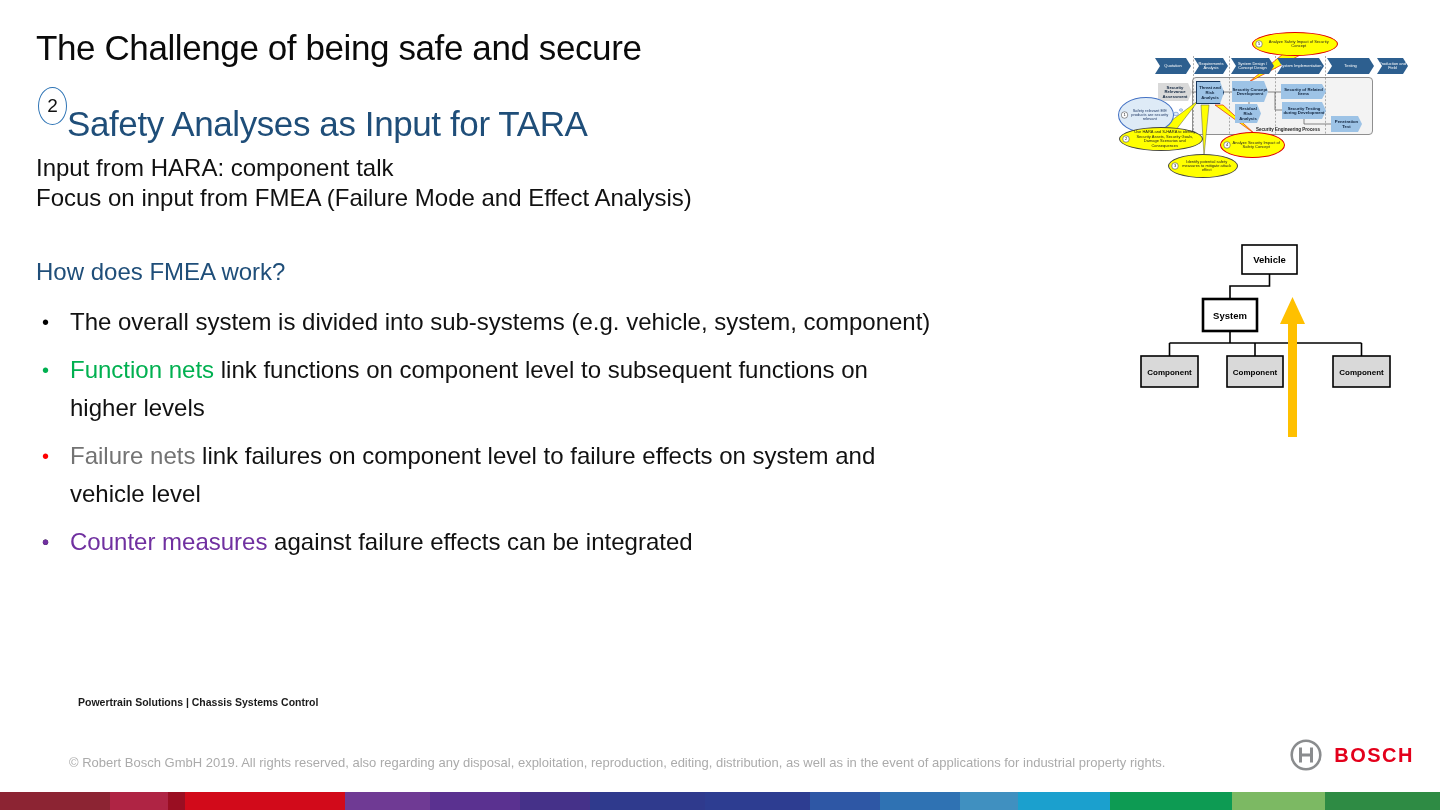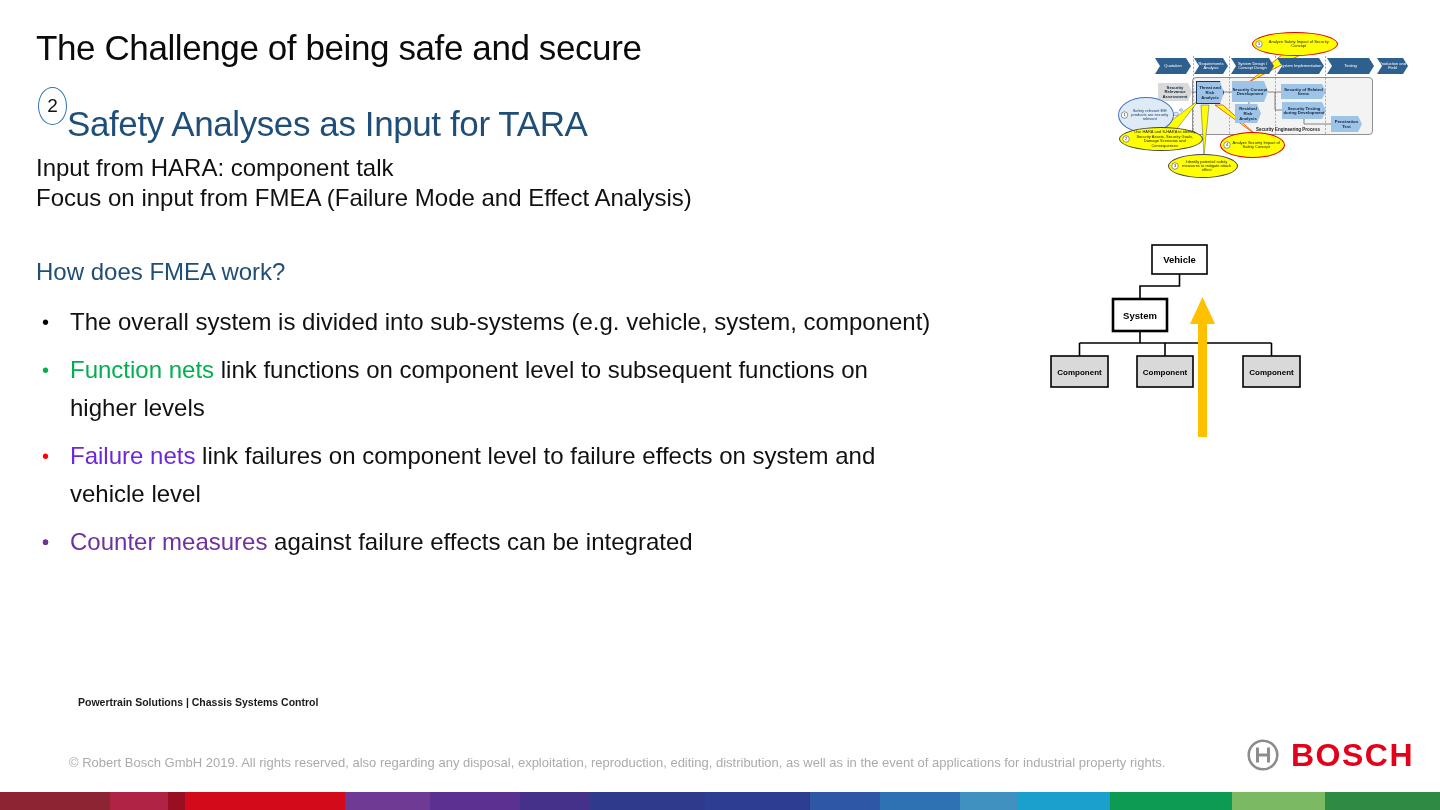"Vehicle" .hier { left: 1046px -> 1136px }
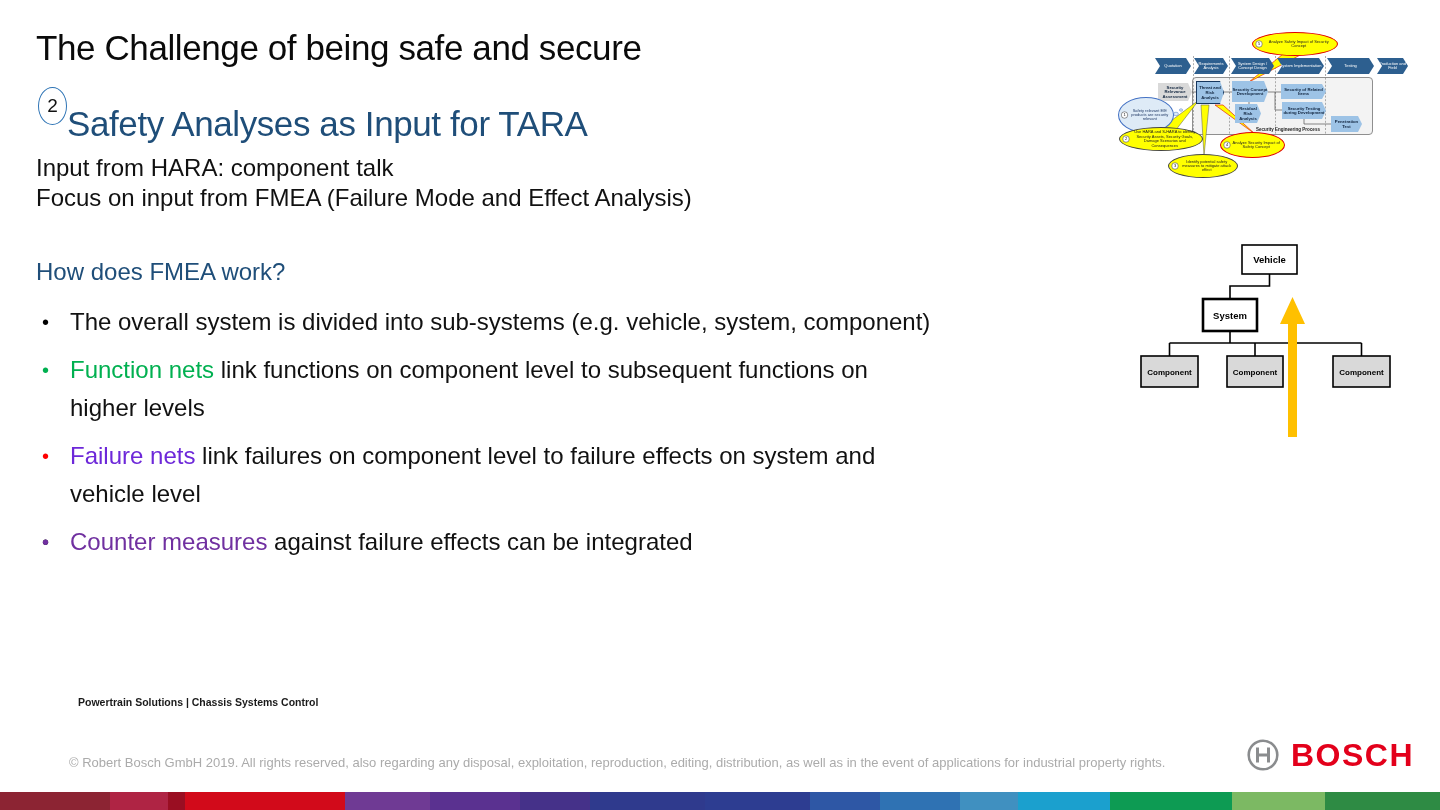"Failure nets" span { color: #6d28d9 -> #737373 }
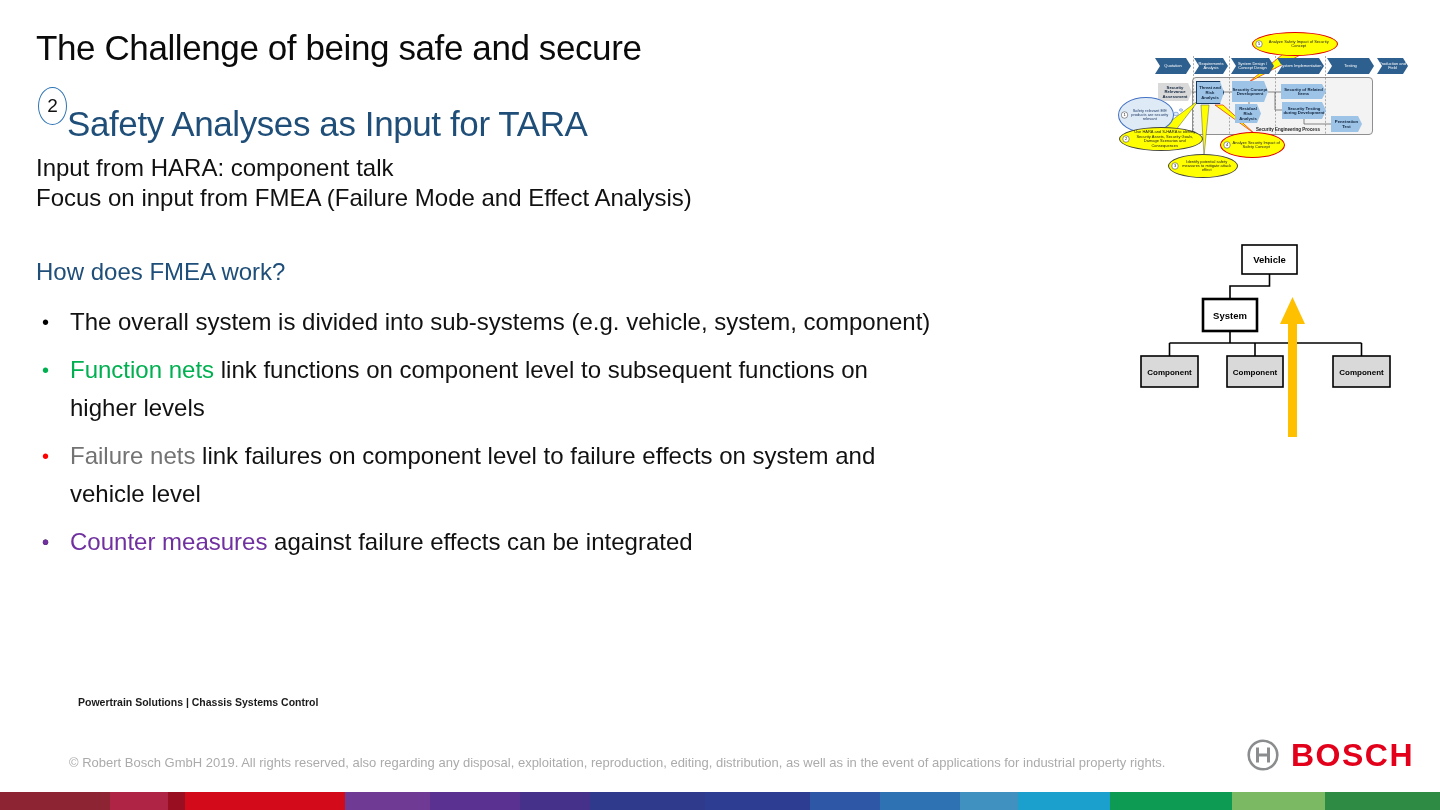"BOSCH" .bosch-word { font-size: 32px -> 20px }
